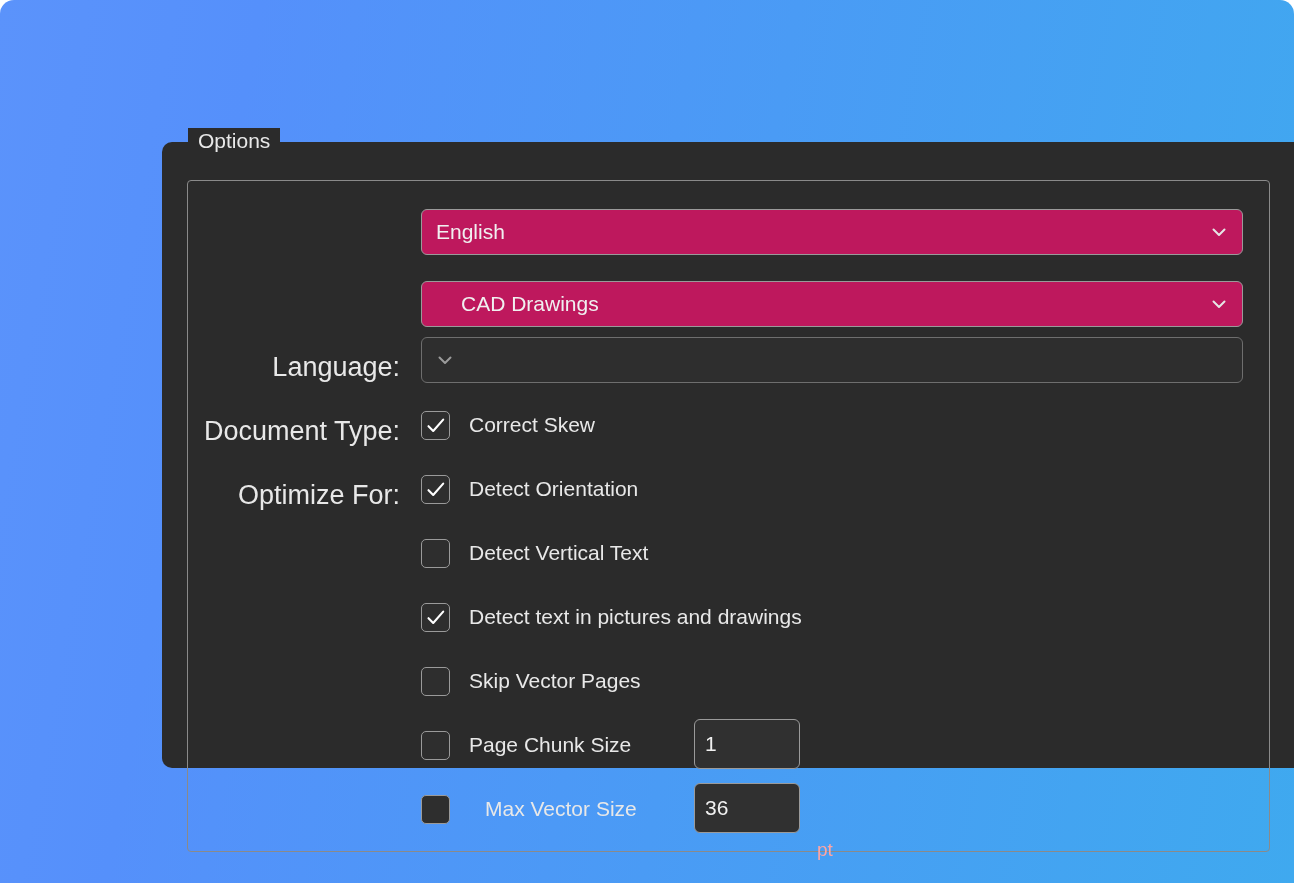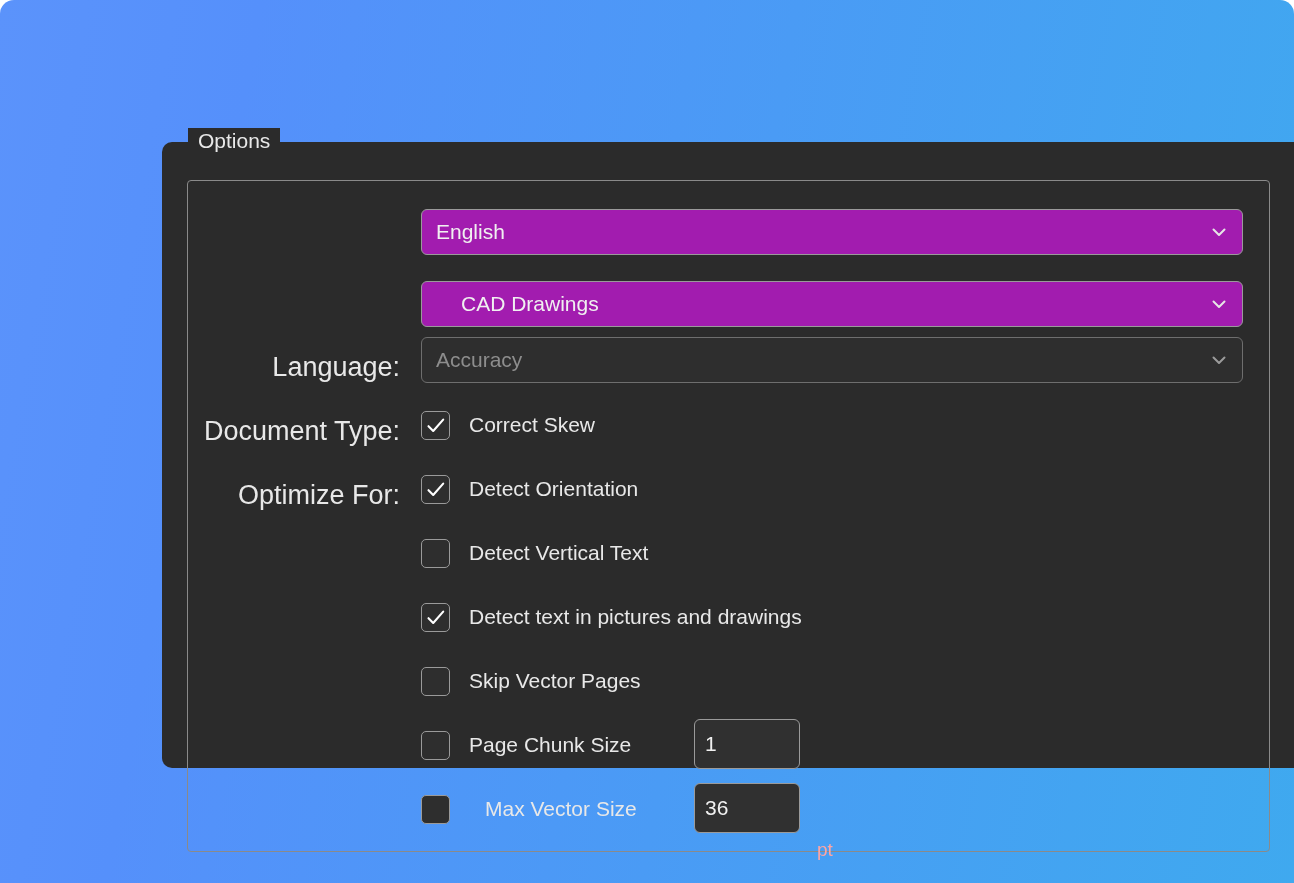"English" .combo { background: #a21caf -> #be185d }
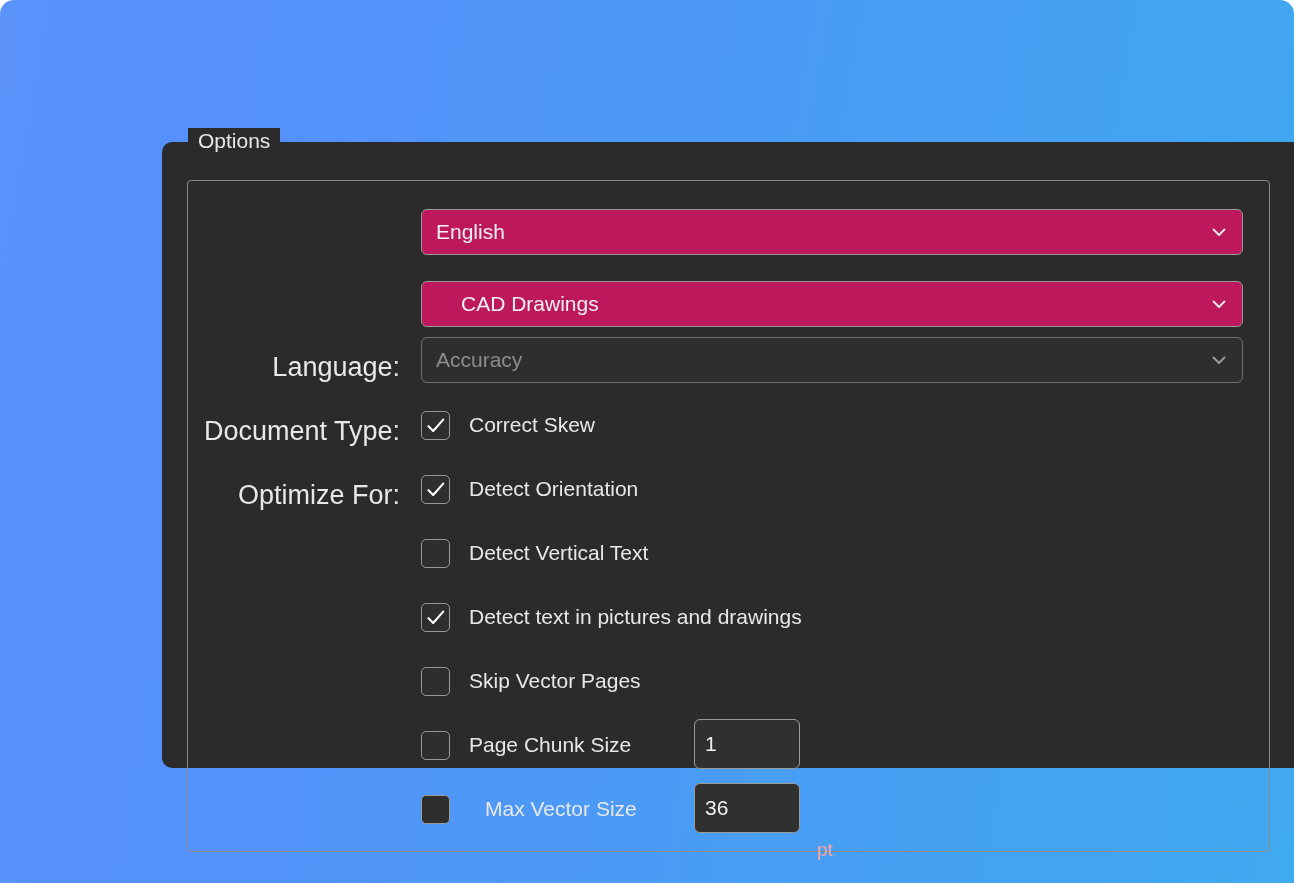"Accuracy" span.combo-value { html: <span>Accuracy</span> -> none }
